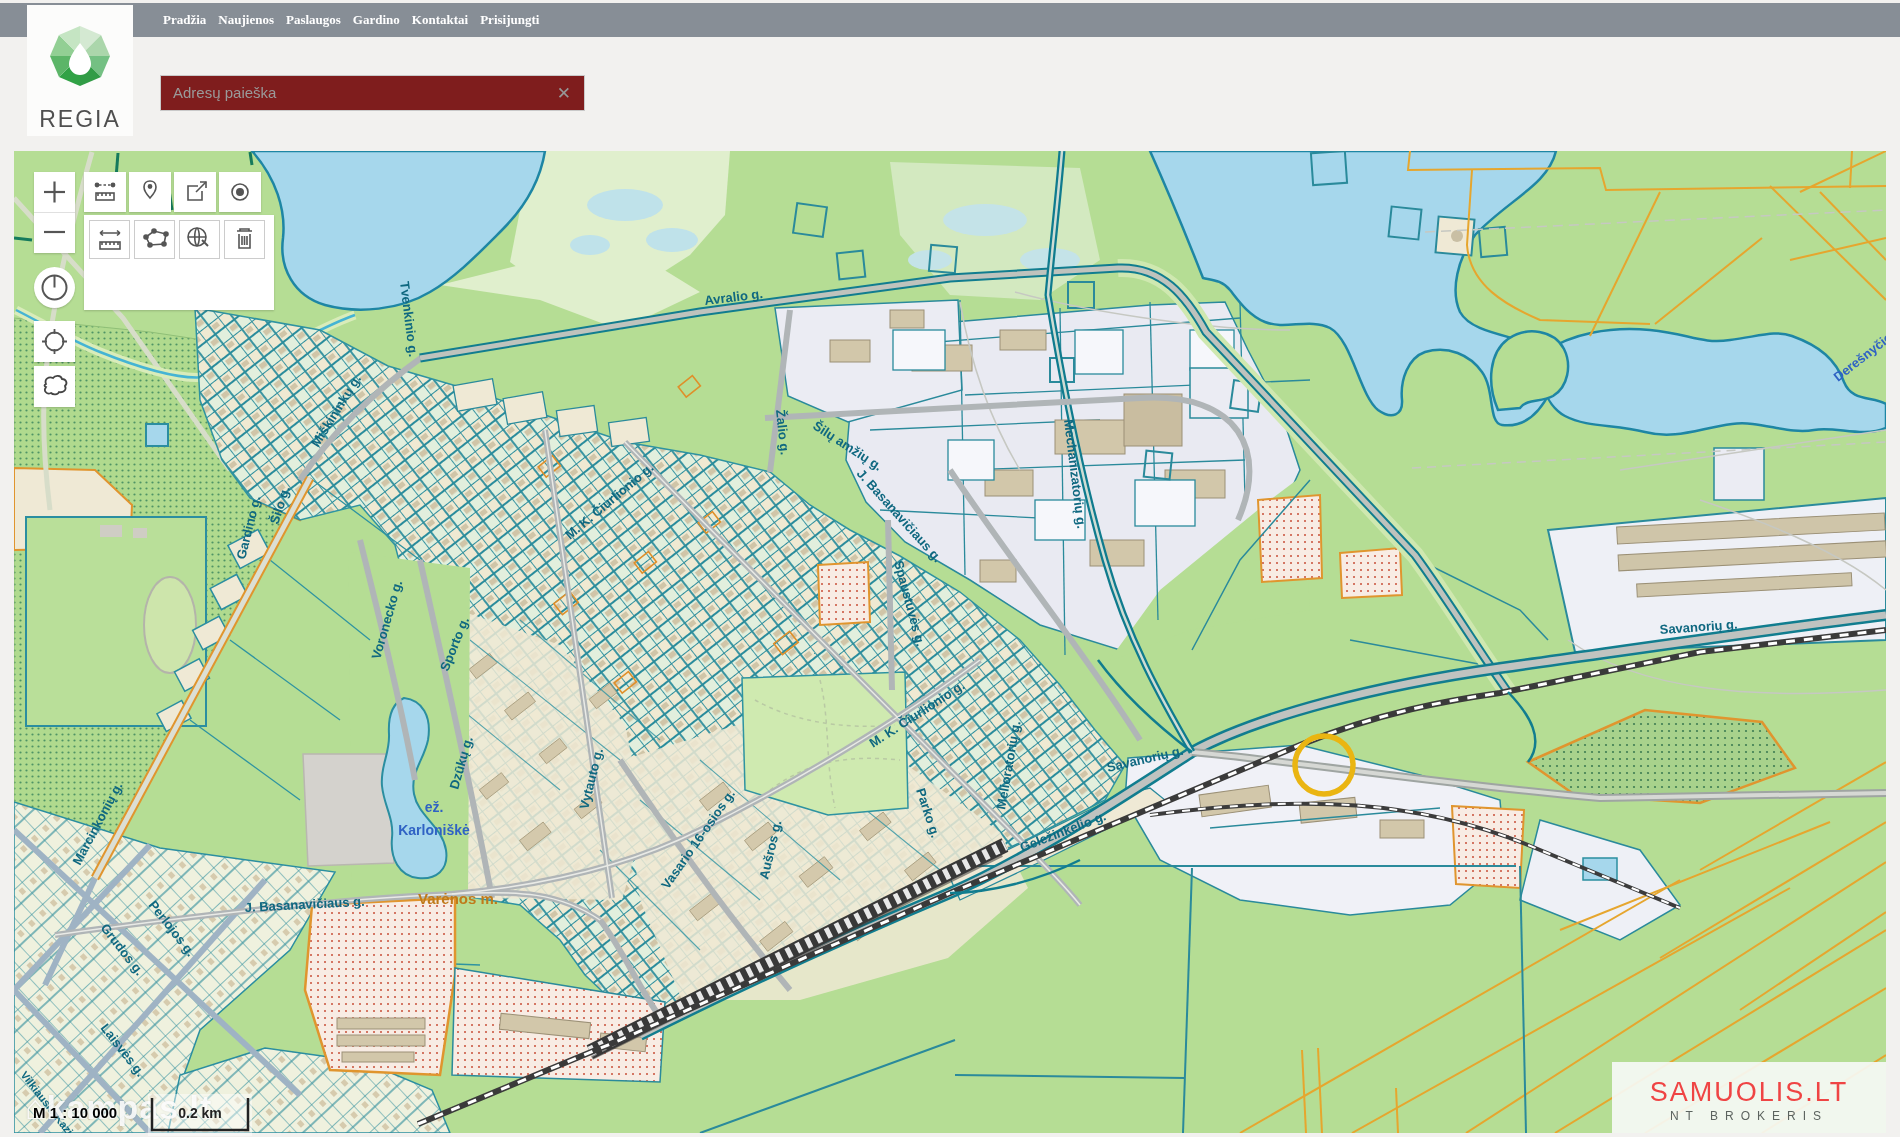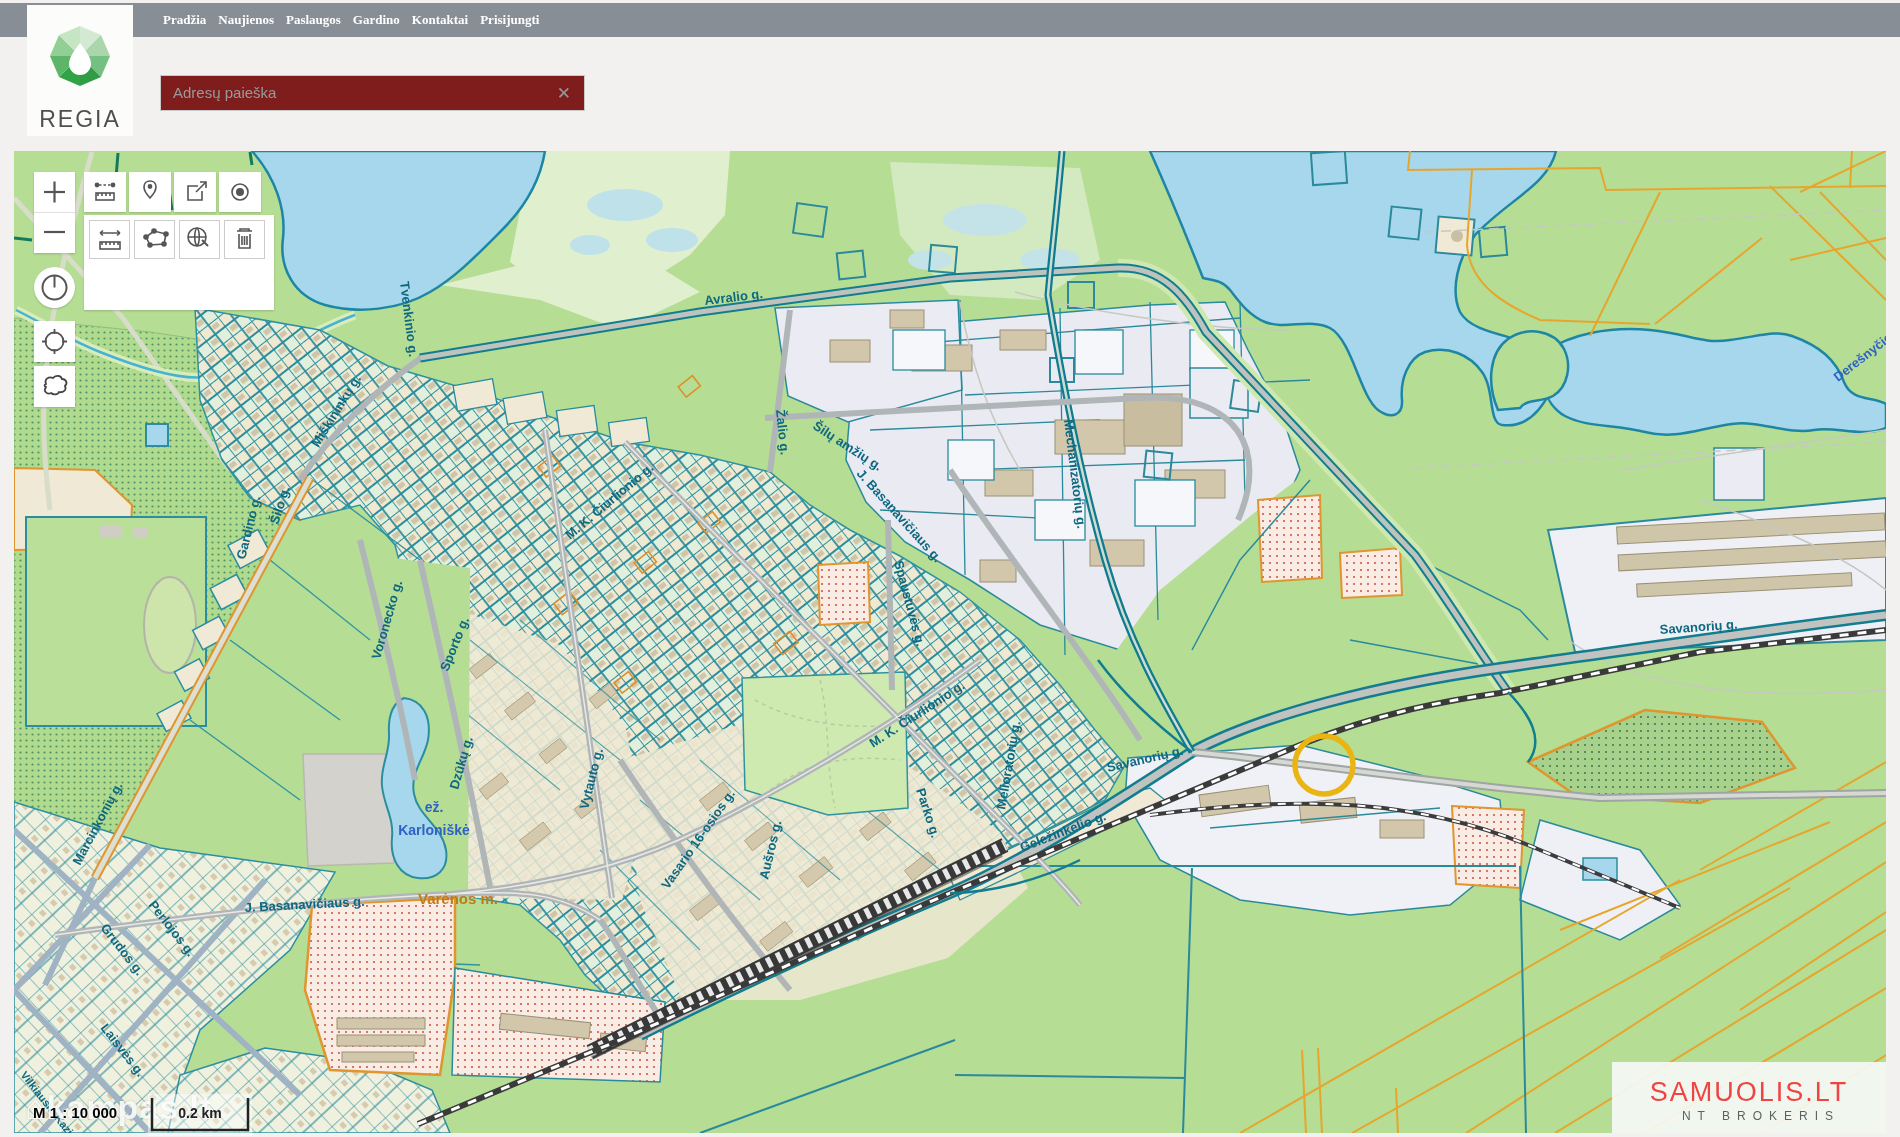"NT BROKERIS" .sam .t2 { margin-left: 12px -> none }
